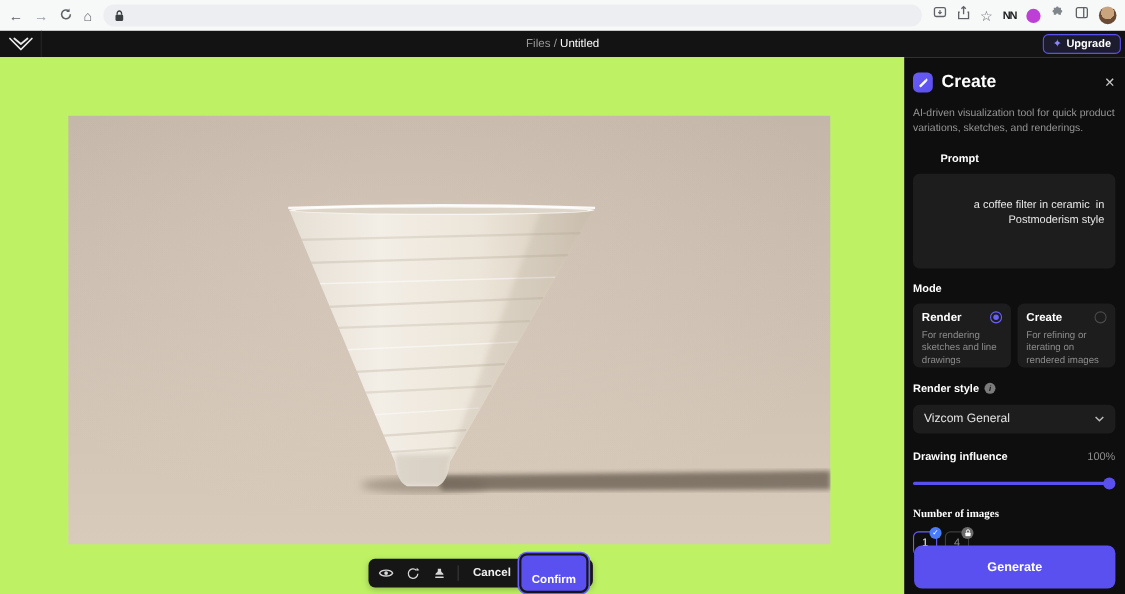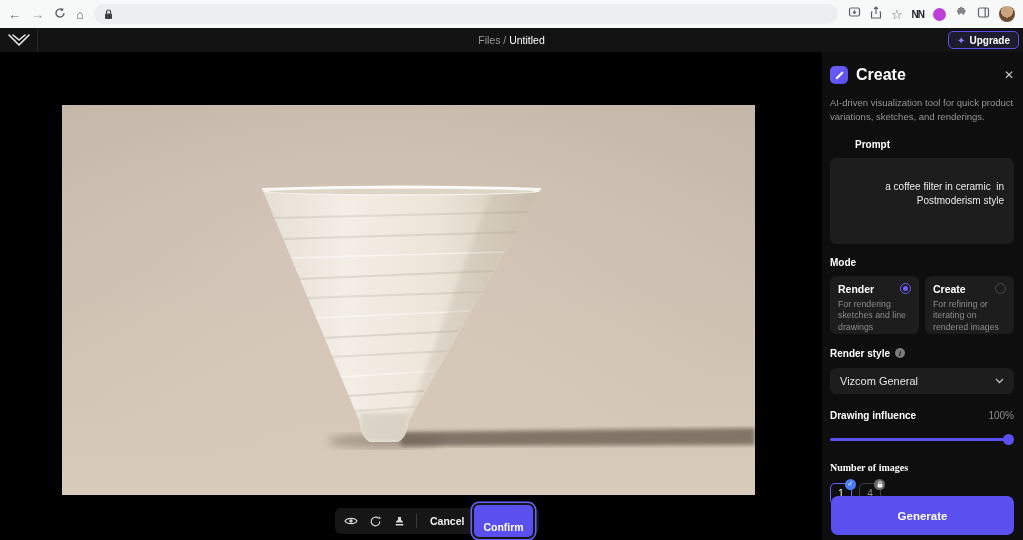"Cancel" .workspace { background: #000000 -> #bef264 }
